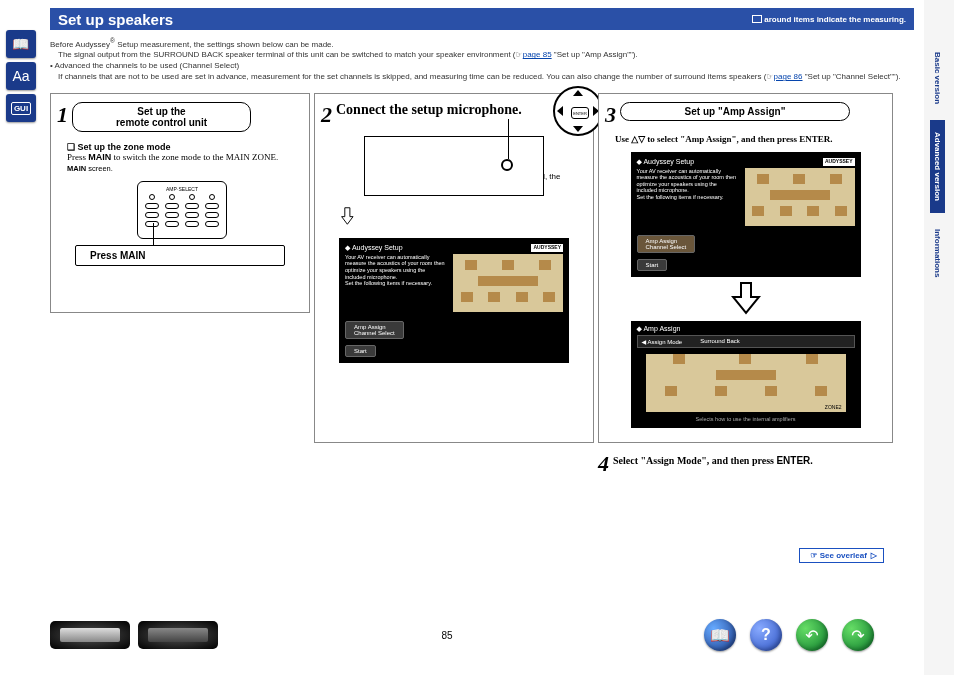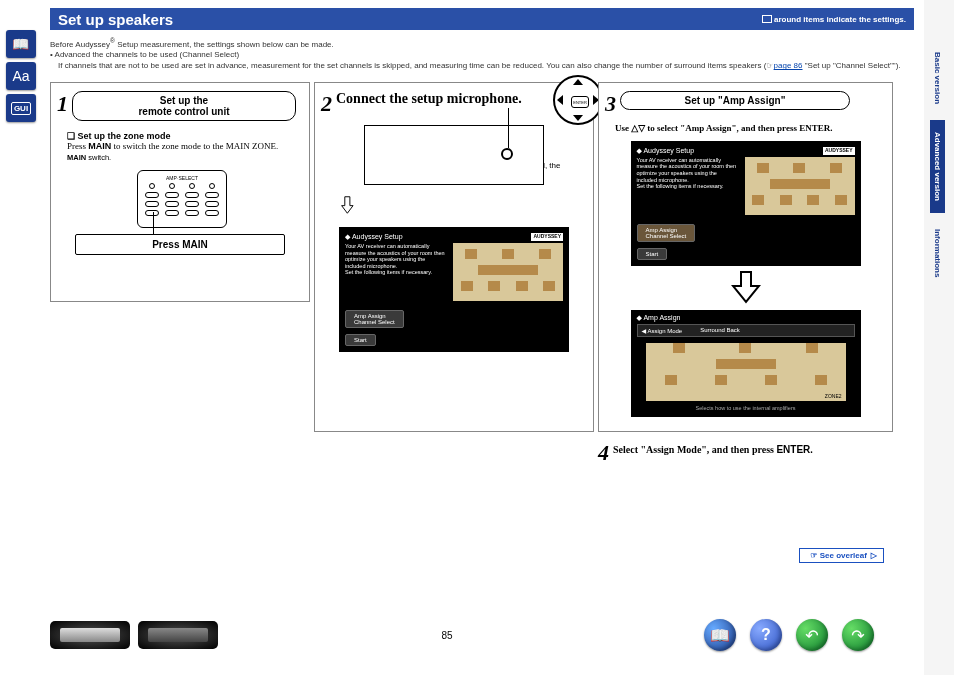"around items indicate the settings." span { text: settings -> measuring }
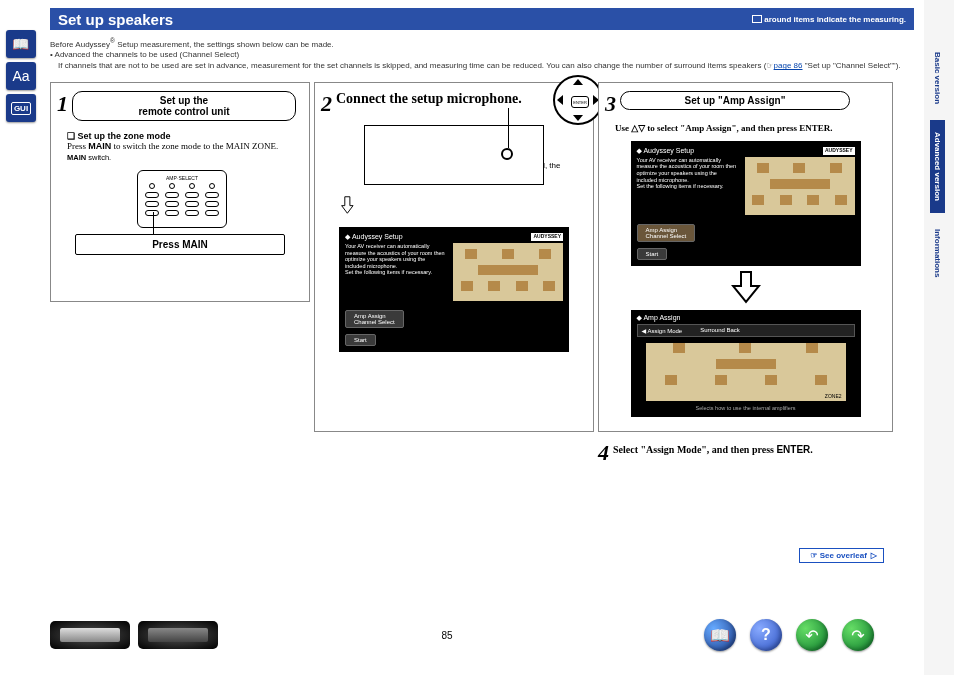"The signal output from the" div.sub { html: none -> <div> <span>The signal output from the SURROUND BACK speaker terminal of this unit can be switched to match your speaker environment (</span>☞<a>page 85</a><span> "Set up "Amp Assign"").</span> </div> }
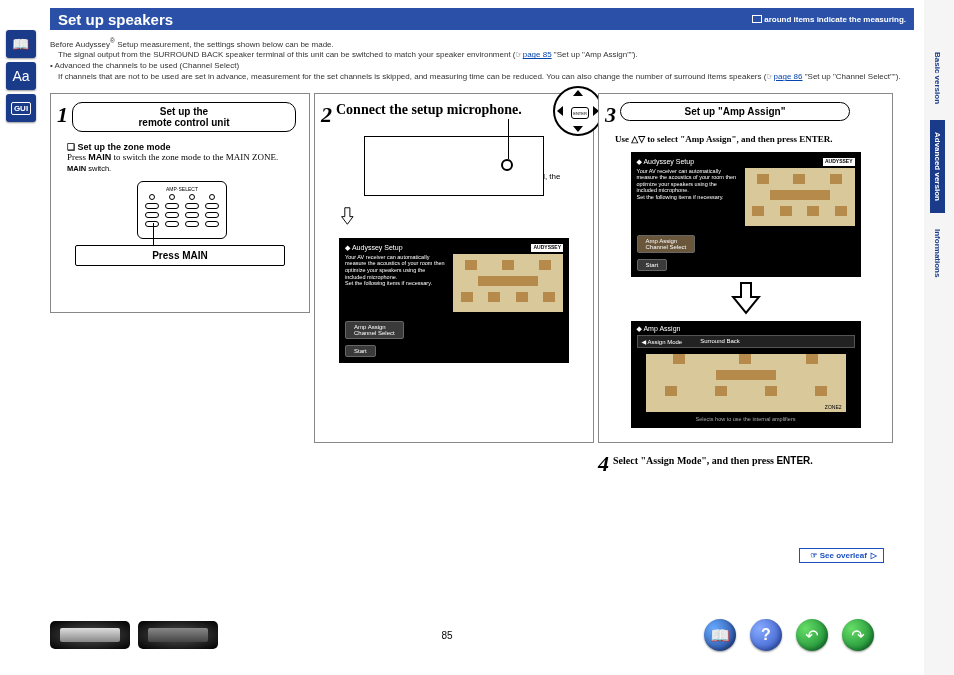"Set up the" .pillwide { width: 224px -> 179px }
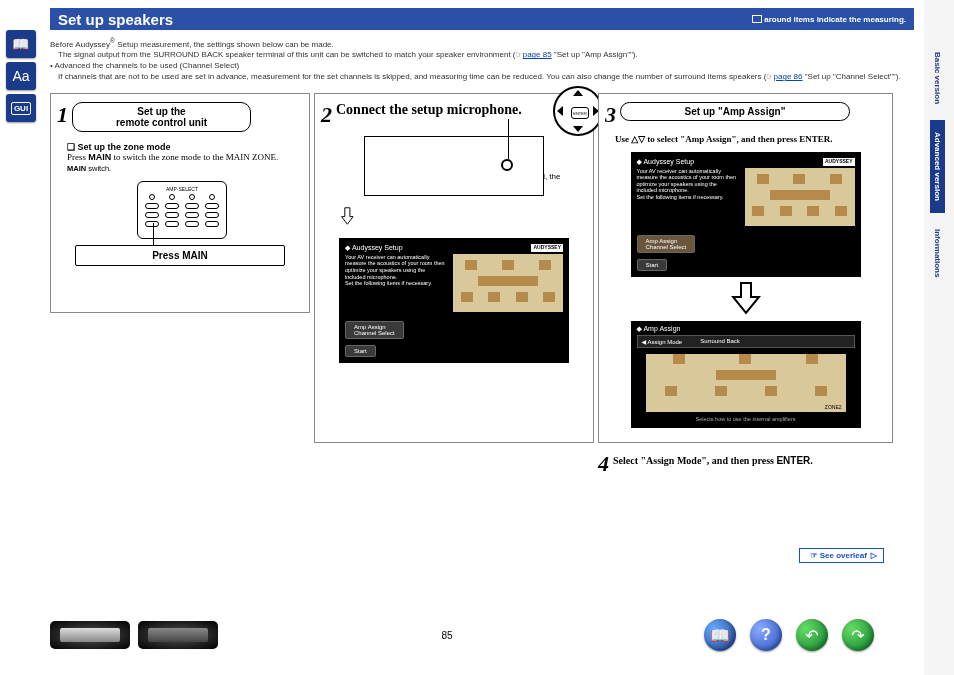"switch." span { text: switch -> screen }
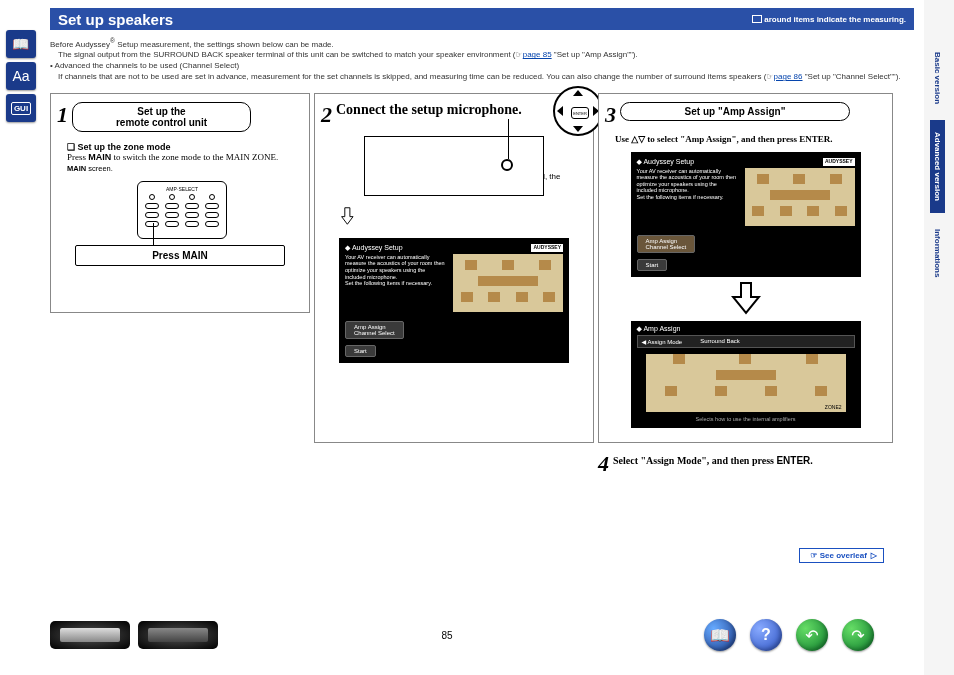"Press MAIN" .callout { padding: 4px 0 -> 4px 14px; text-align: center -> left }
